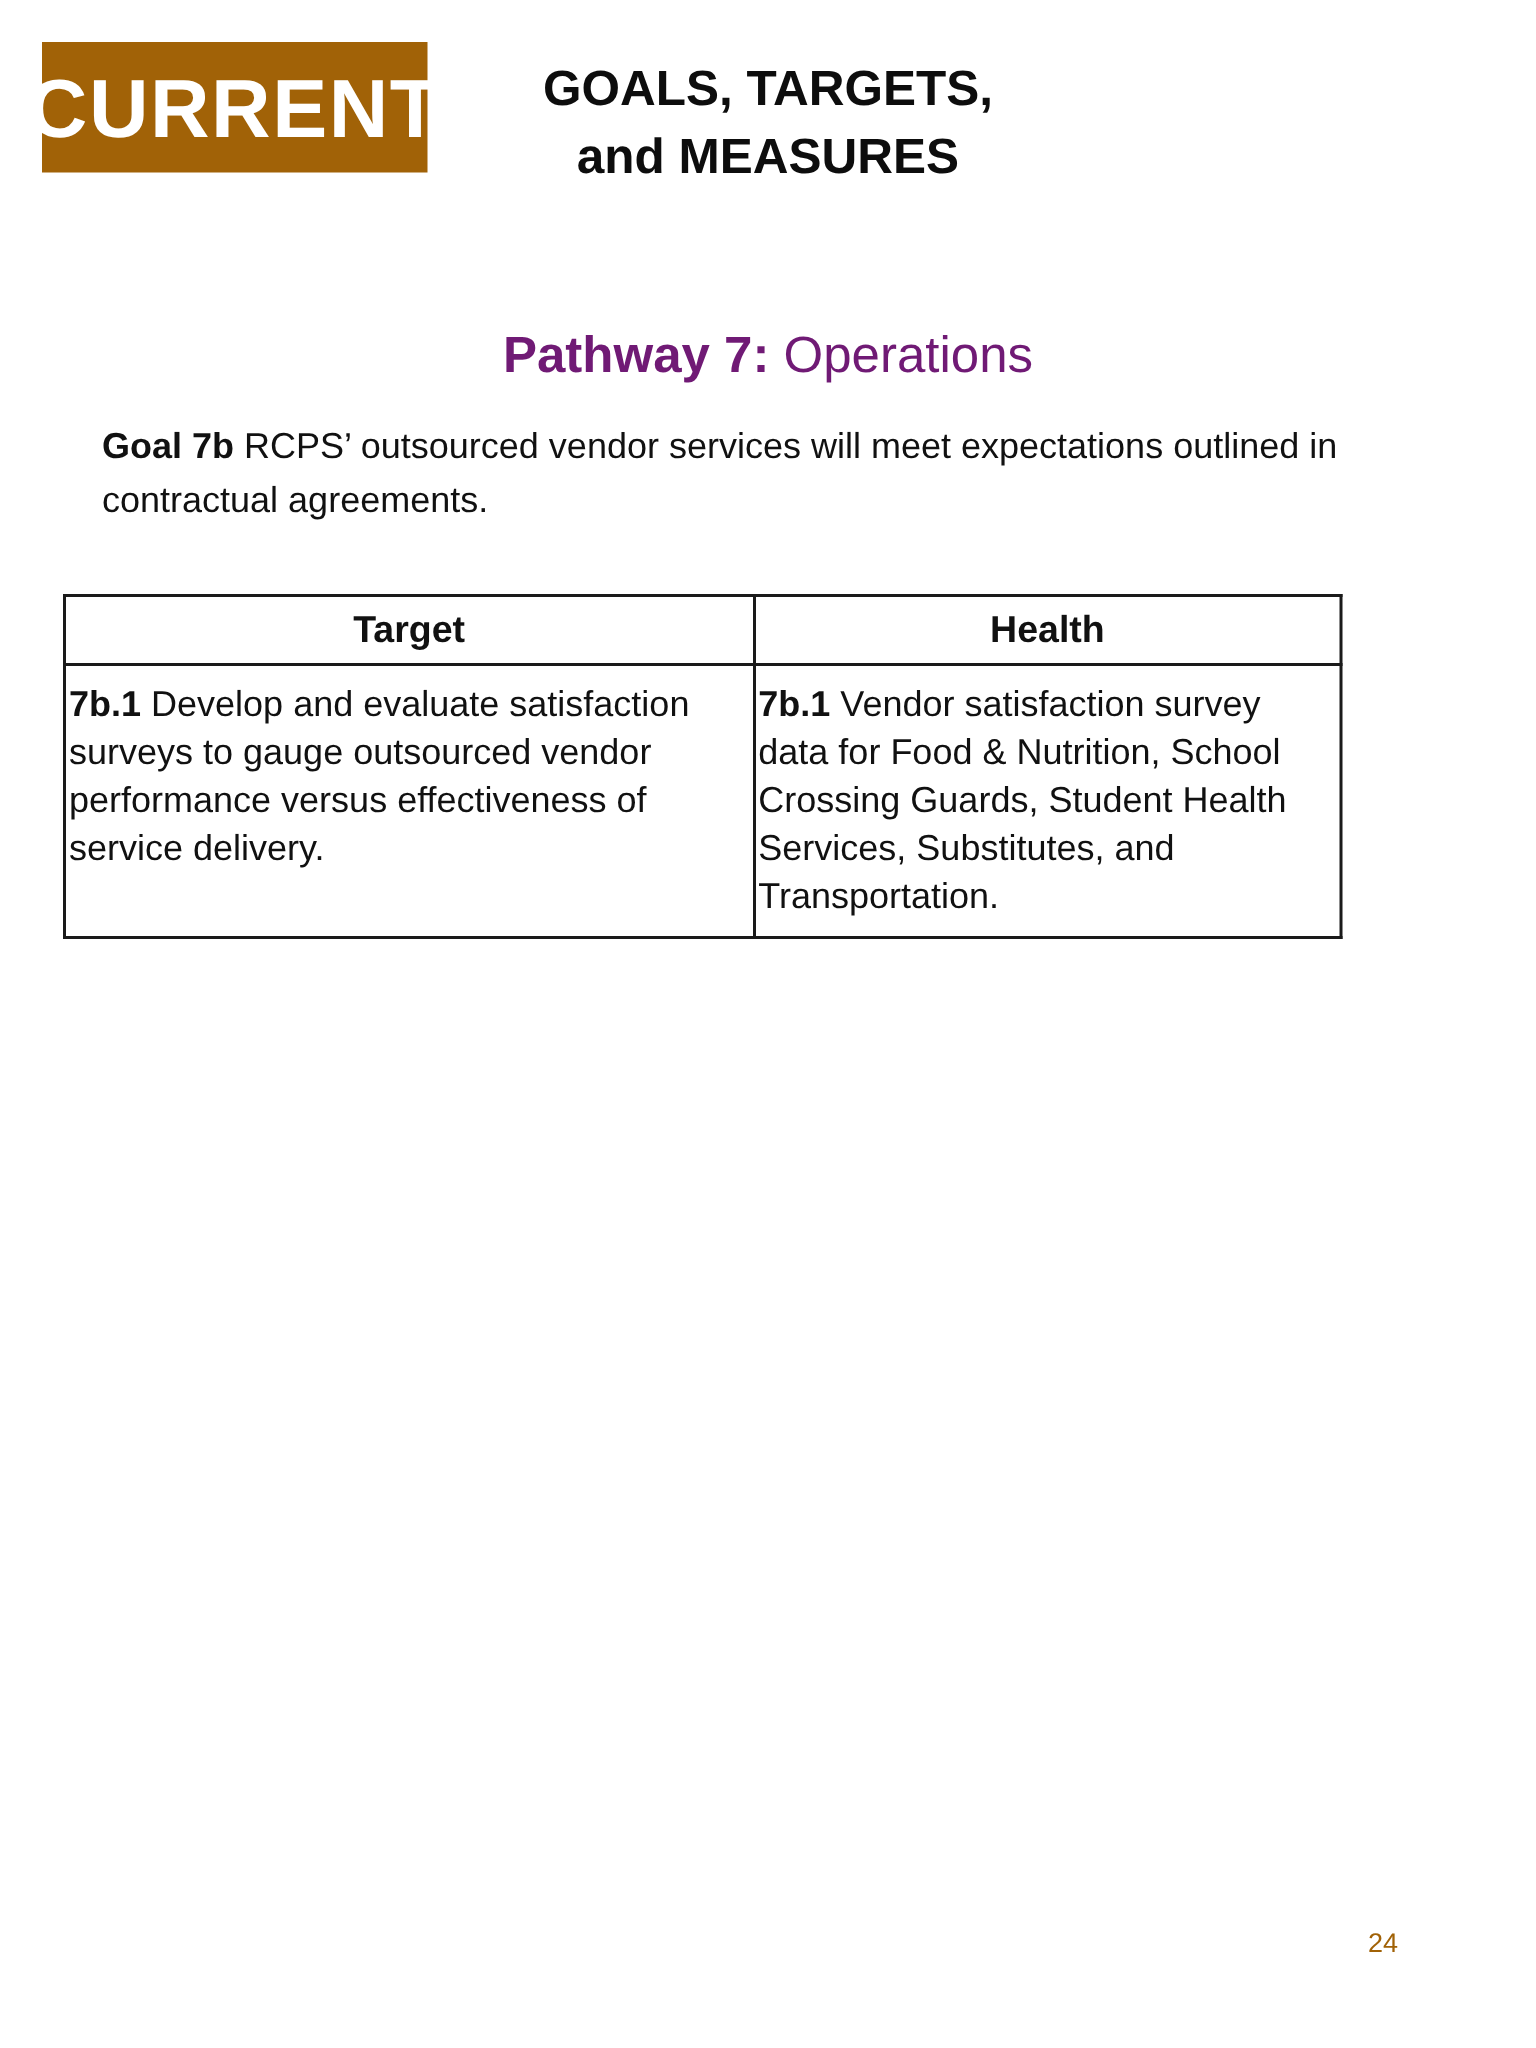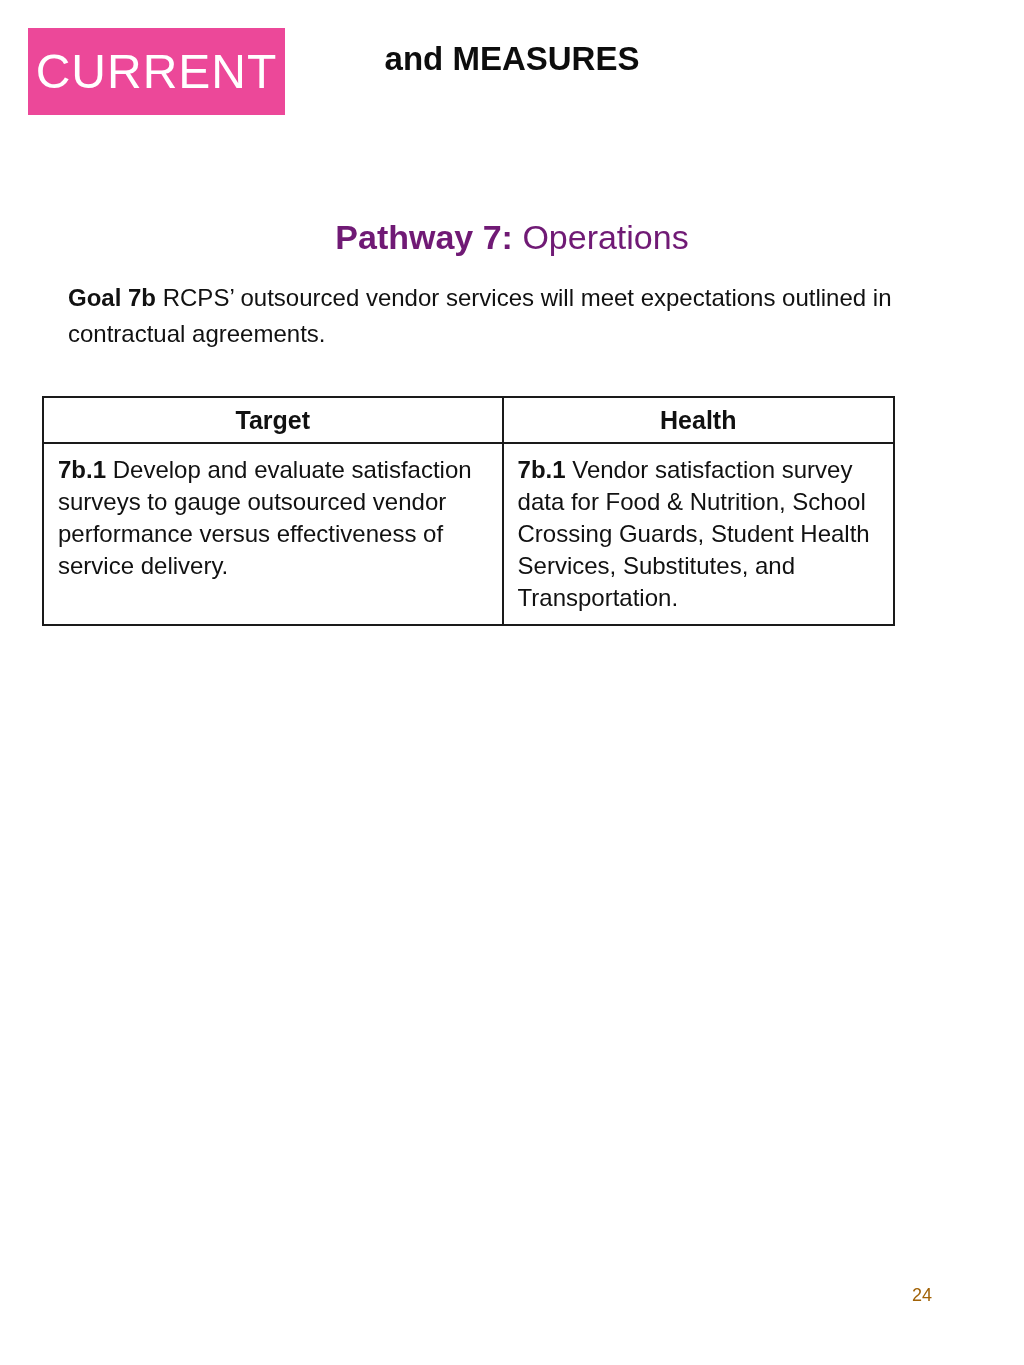"CURRENT" .badge { background: #ec4899 -> #a16207; font-size: 48px -> 55px; font-weight: 400 -> 700 }
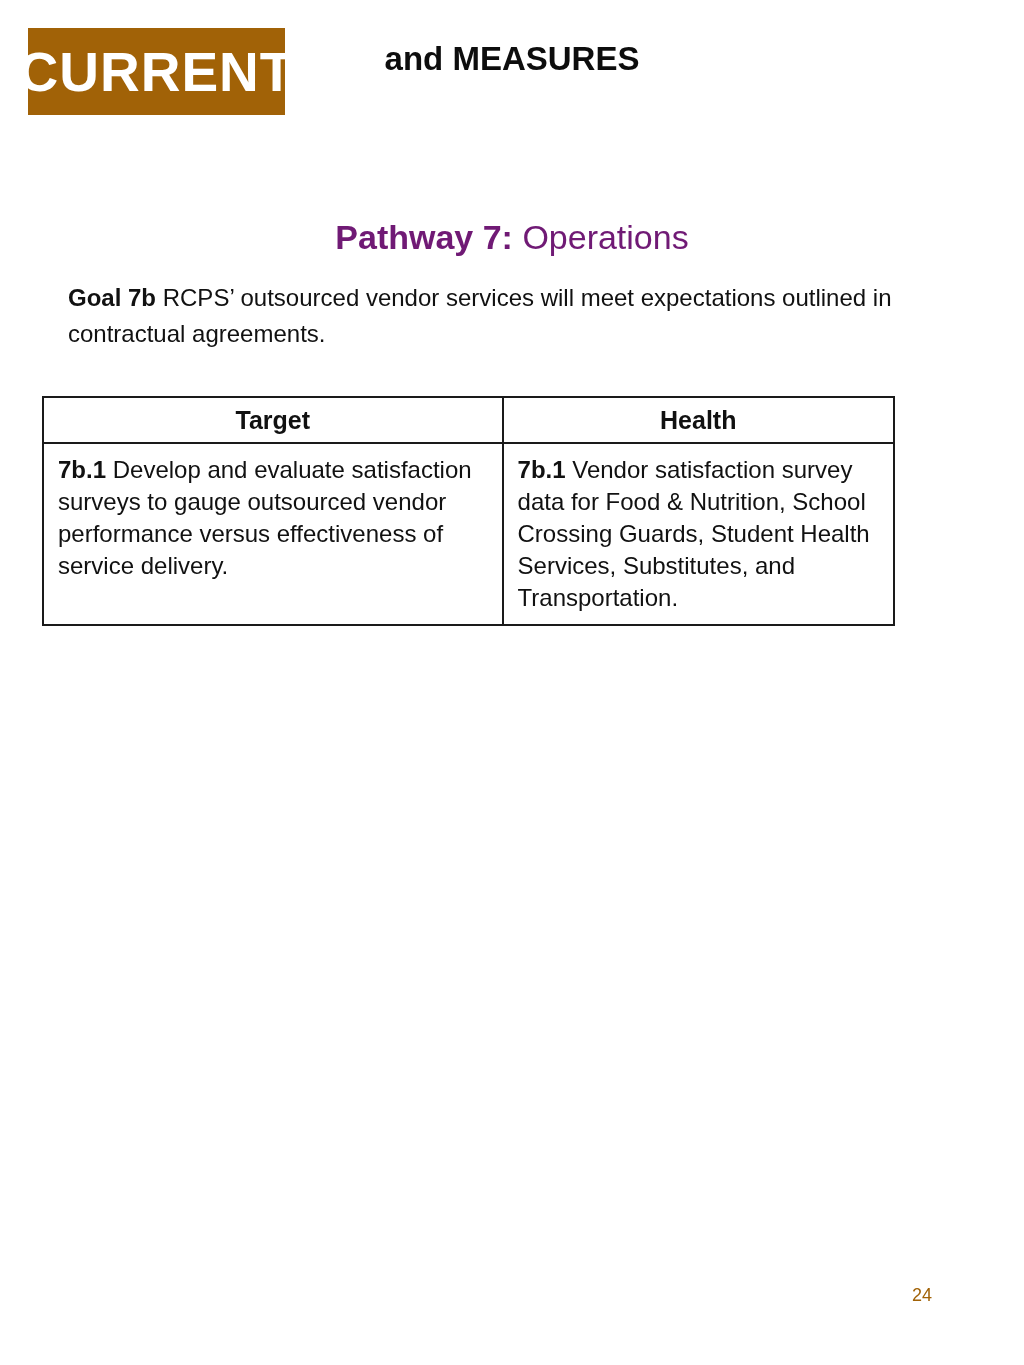"GOALS, TARGETS," span.line { html: none -> <span>GOALS, TARGETS,</span> }
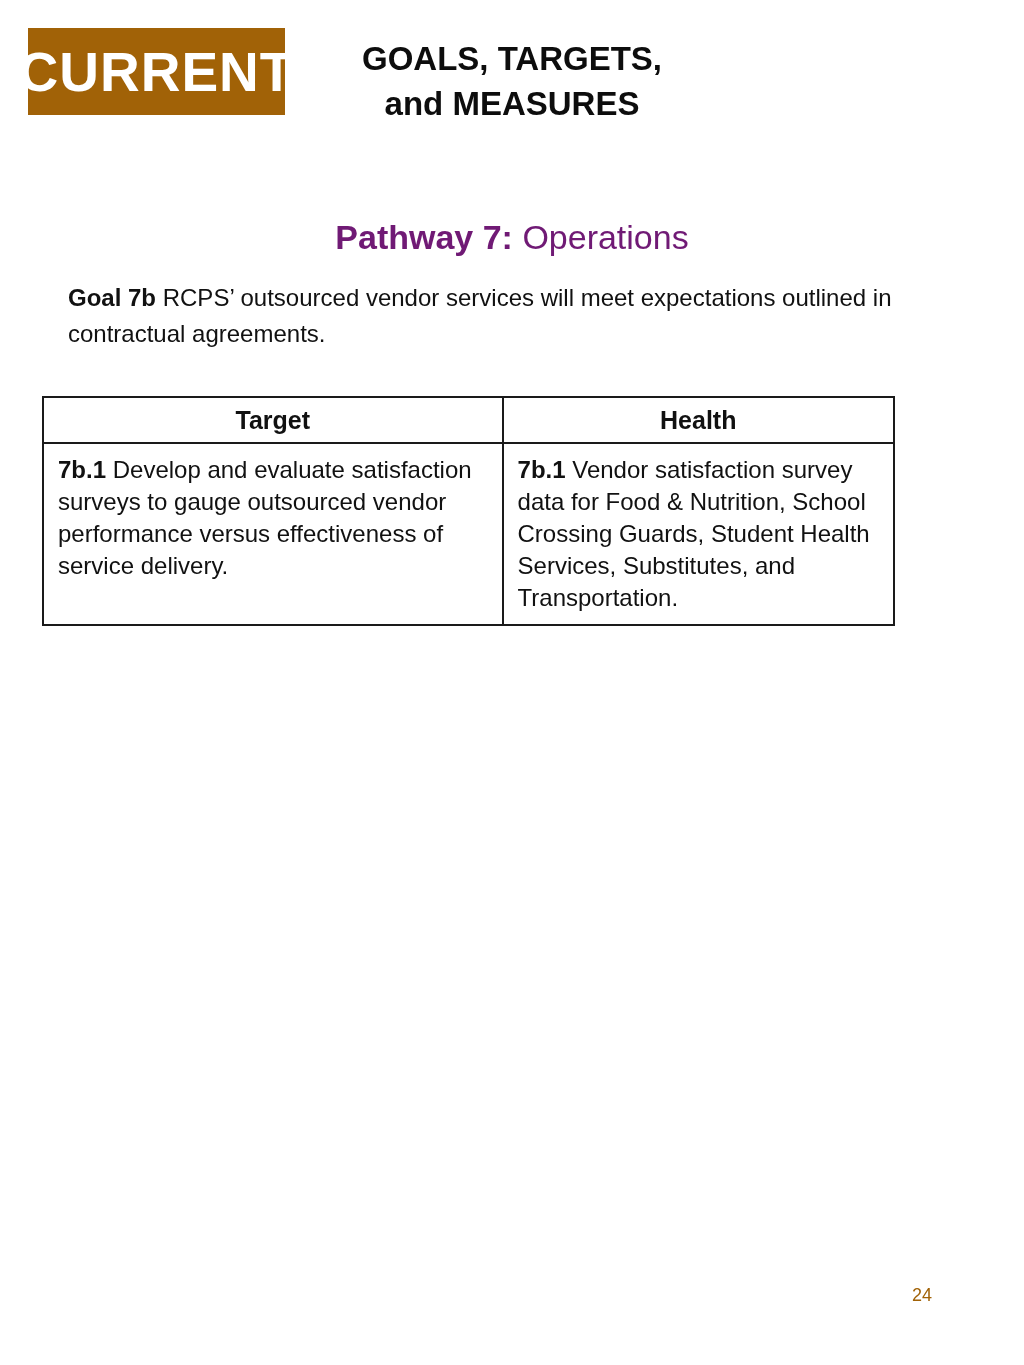"7b.1 Develop and evaluate satisfaction" .tm-table td { padding: 10px 14px -> 10px 2px }
